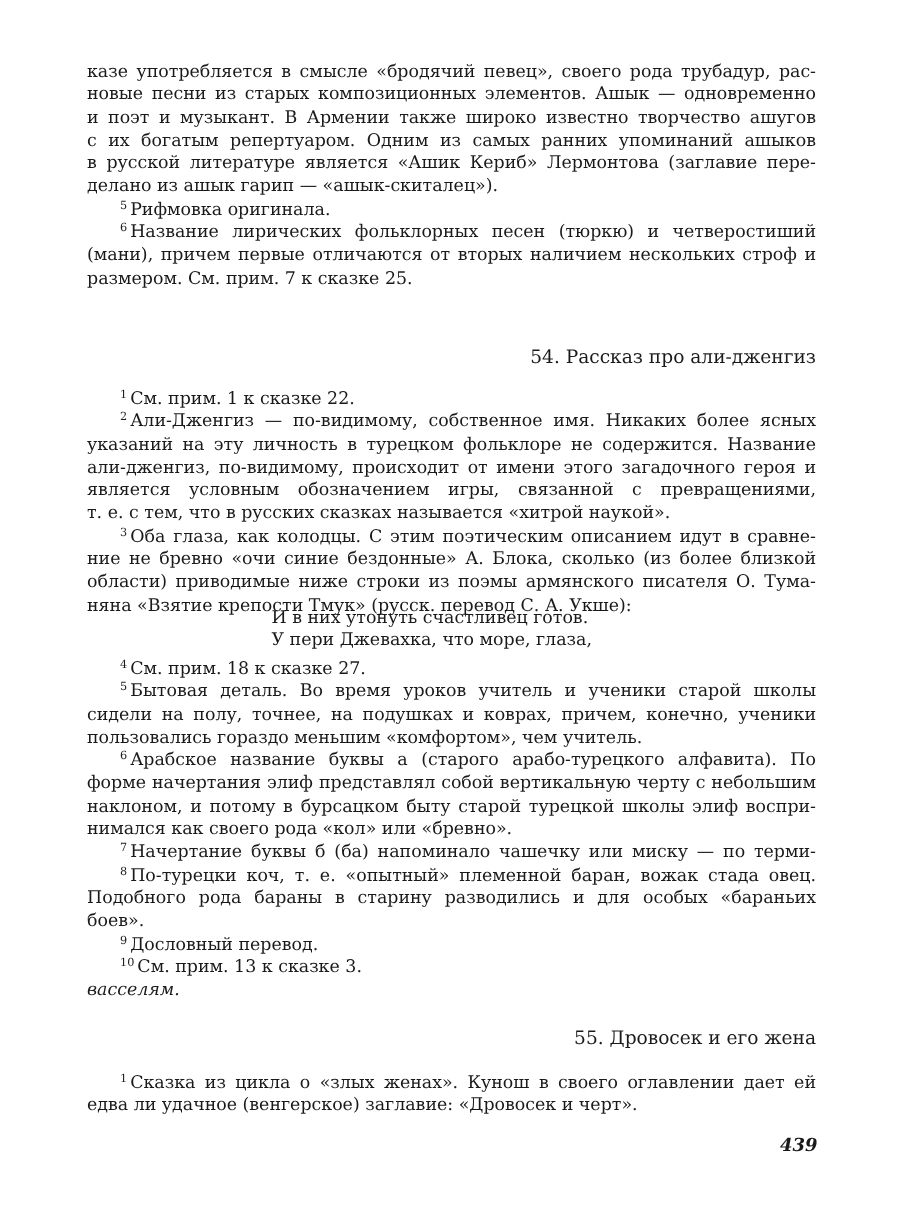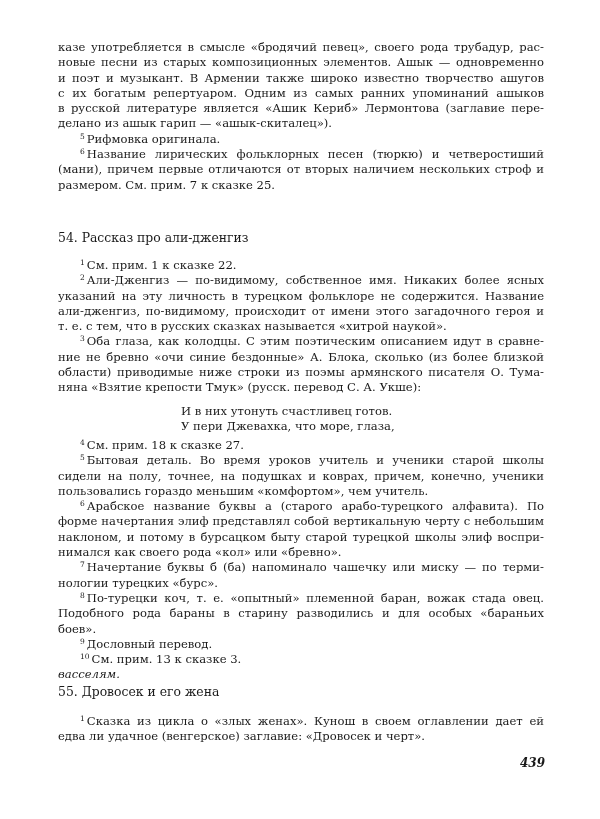"54. Рассказ про али-дженгиз" .heading { text-align: left -> right }
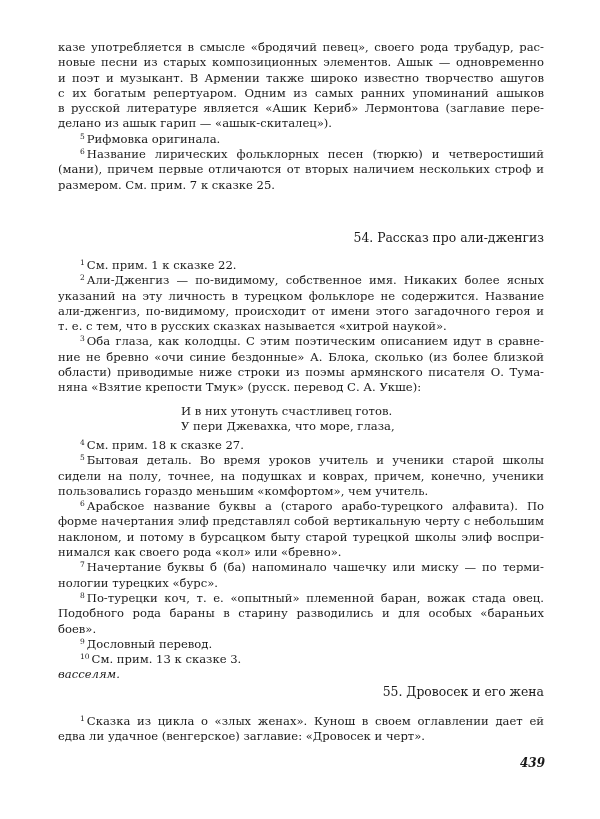"является условным обозначением игры," span.line { html: none -> <span>является условным обозначением игры, связанной с превращениями,</span> }
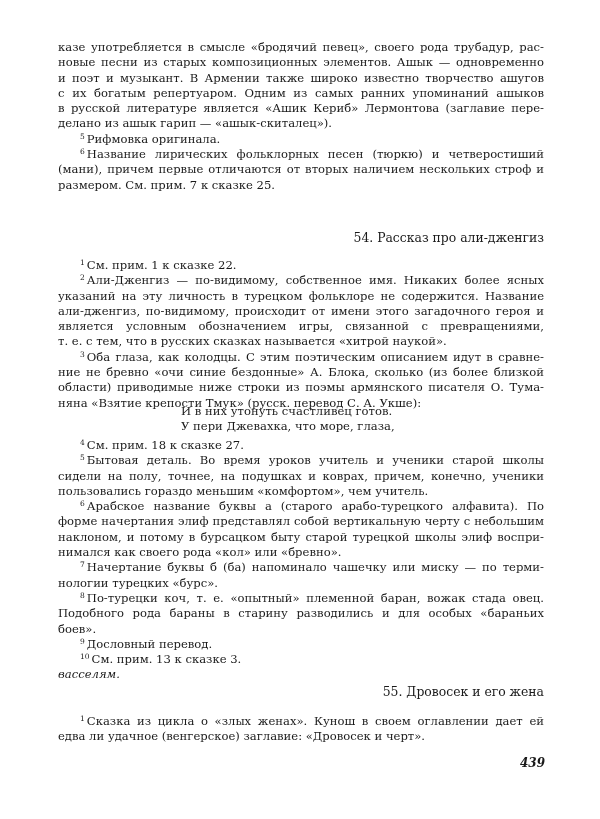"нологии турецких «бурс»." span.line { html: <span>нологии турецких «бурс».</span> -> none }
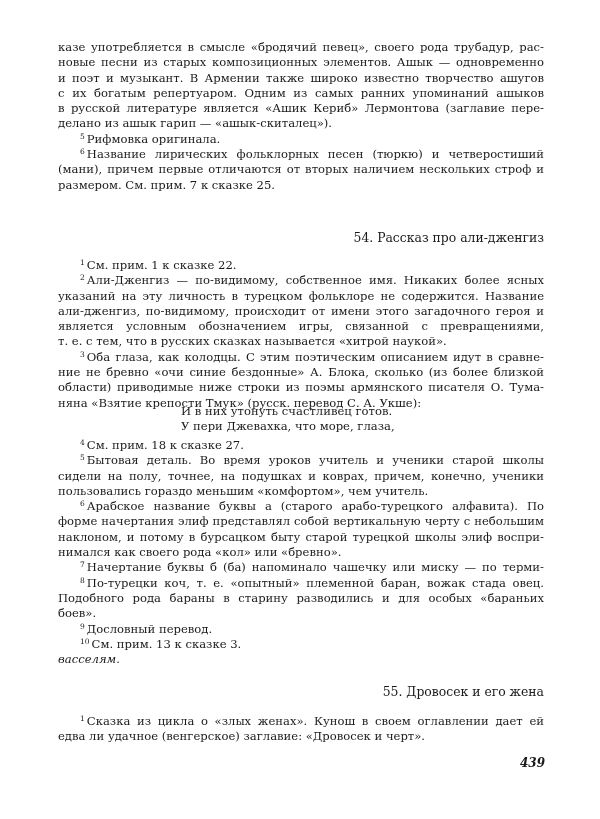"Сказка из цикла о «злых" span { text: своем -> своего }
